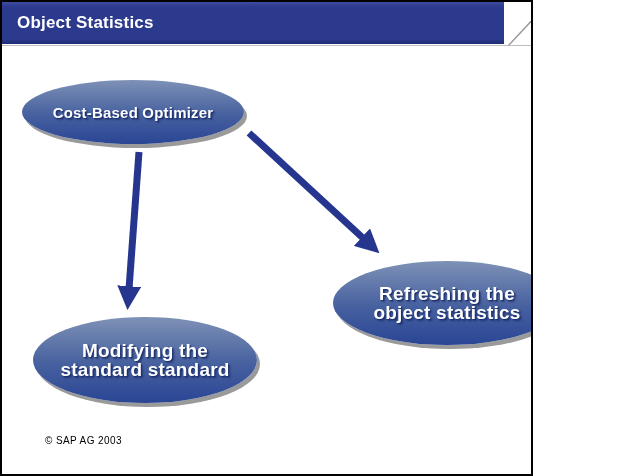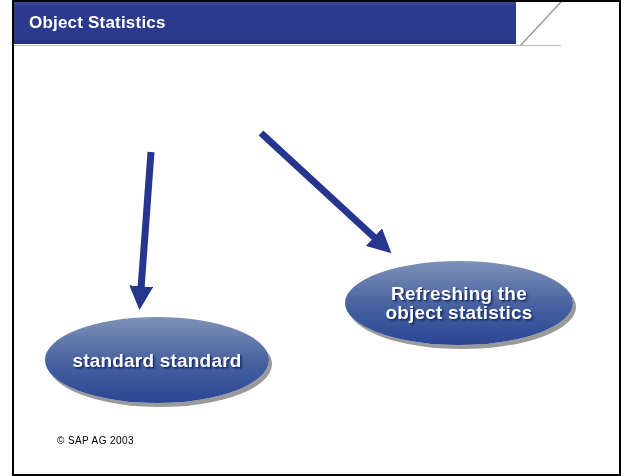"Object Statistics" .slide { margin-left: 12px -> none; width: 609px -> 533px }
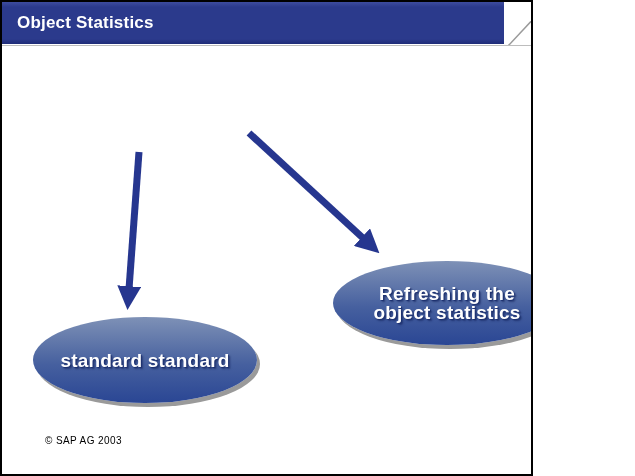"Cost-Based Optimizer" div.node { html: none -> <div> <span>Cost-Based Optimizer</span> </div> }
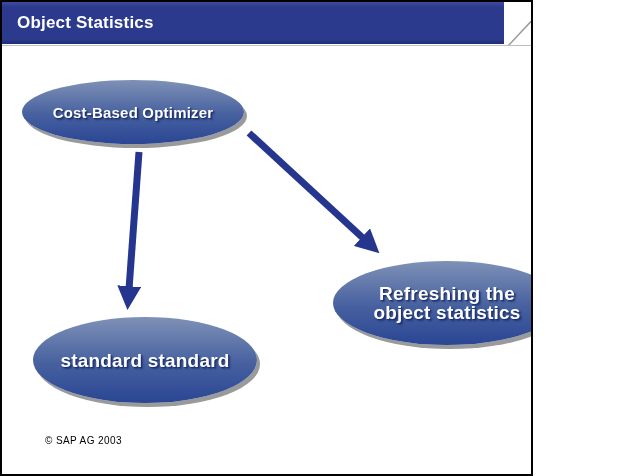"Modifying the" span { html: none -> <span>Modifying the</span> }
